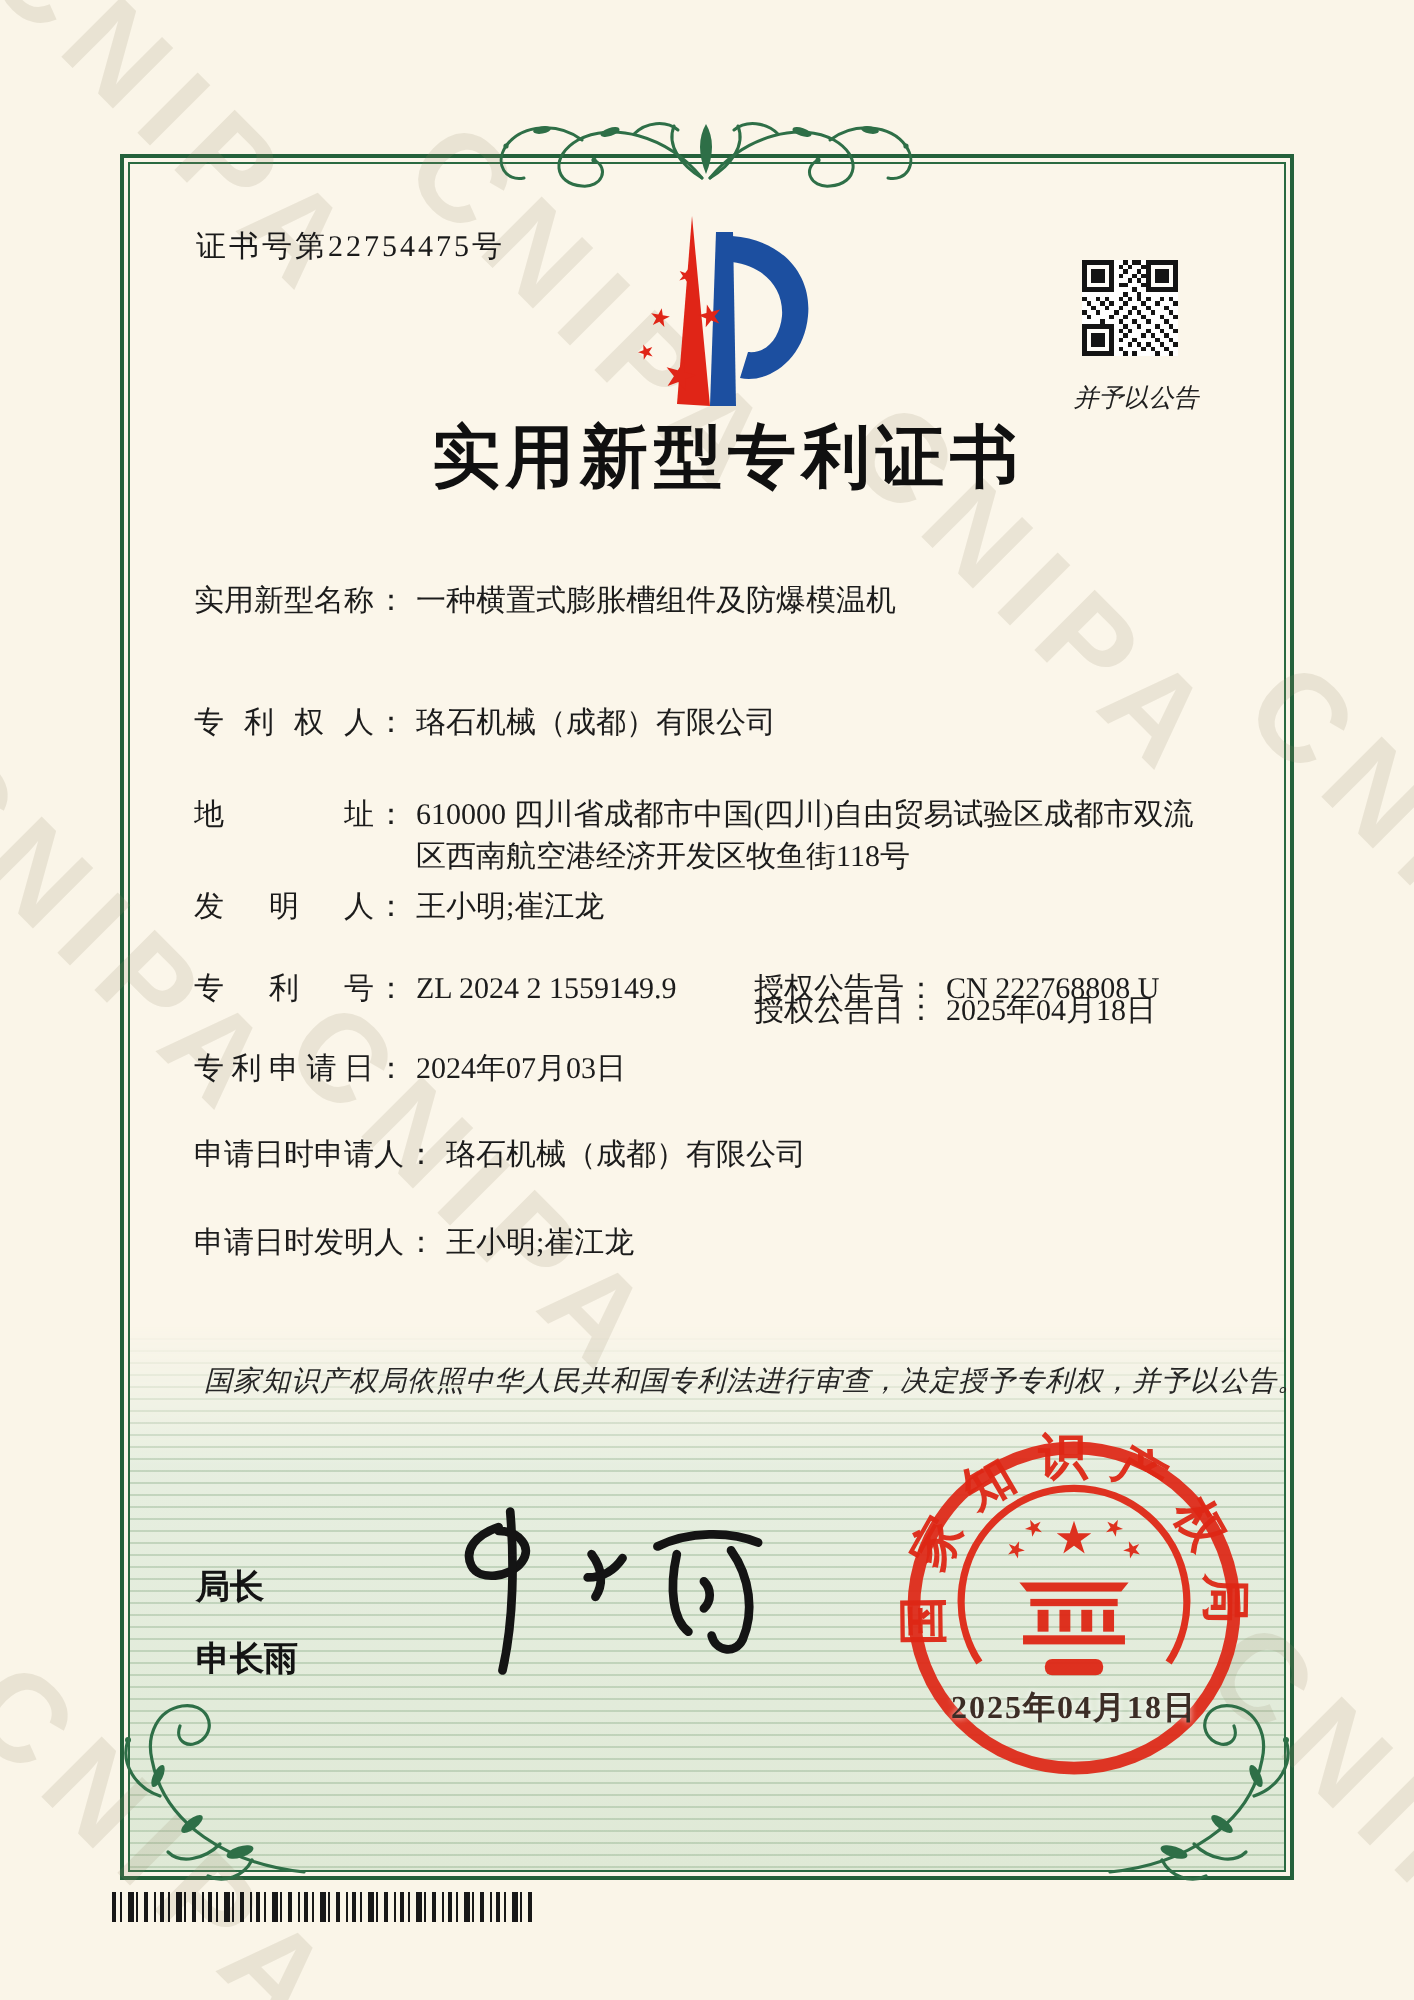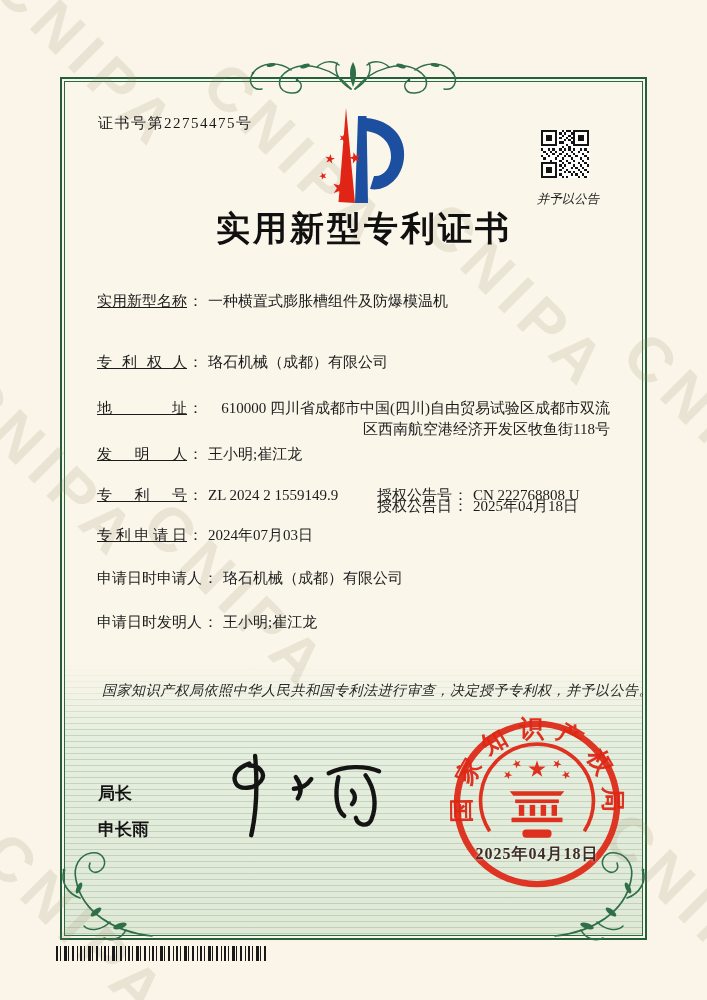"实用新型名称" .jlab { text-decoration: underline -> none }
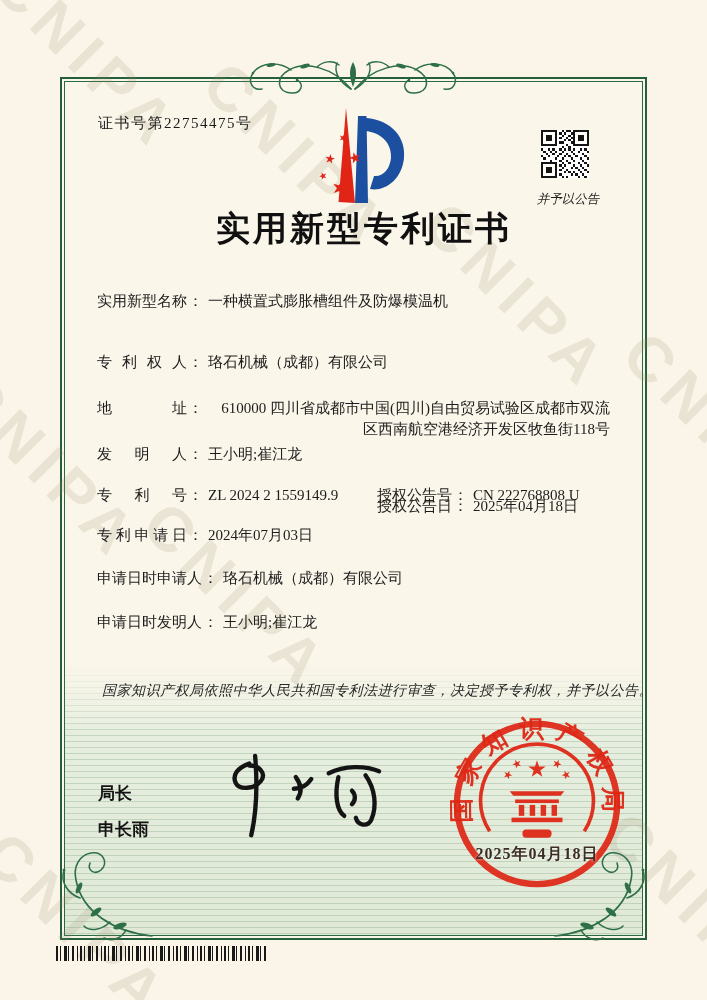"610000" .val.wrap { text-align: right -> none }
